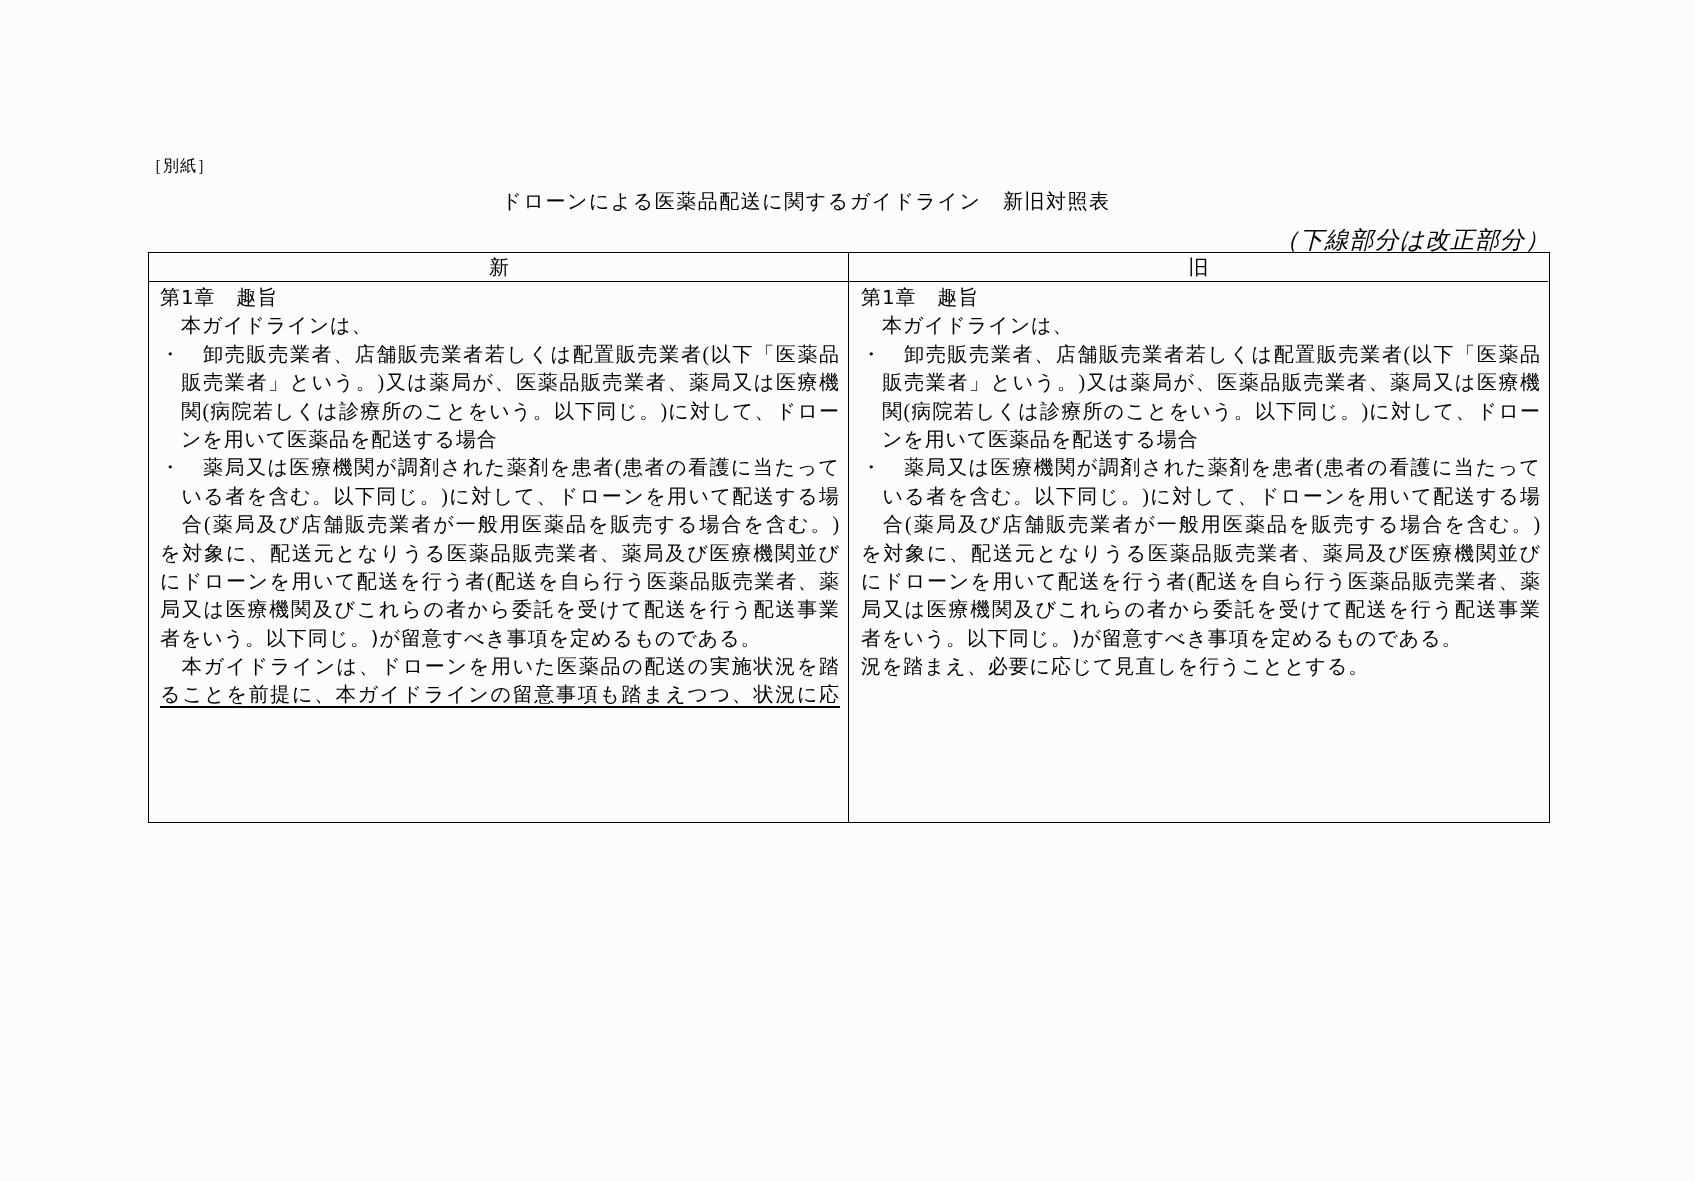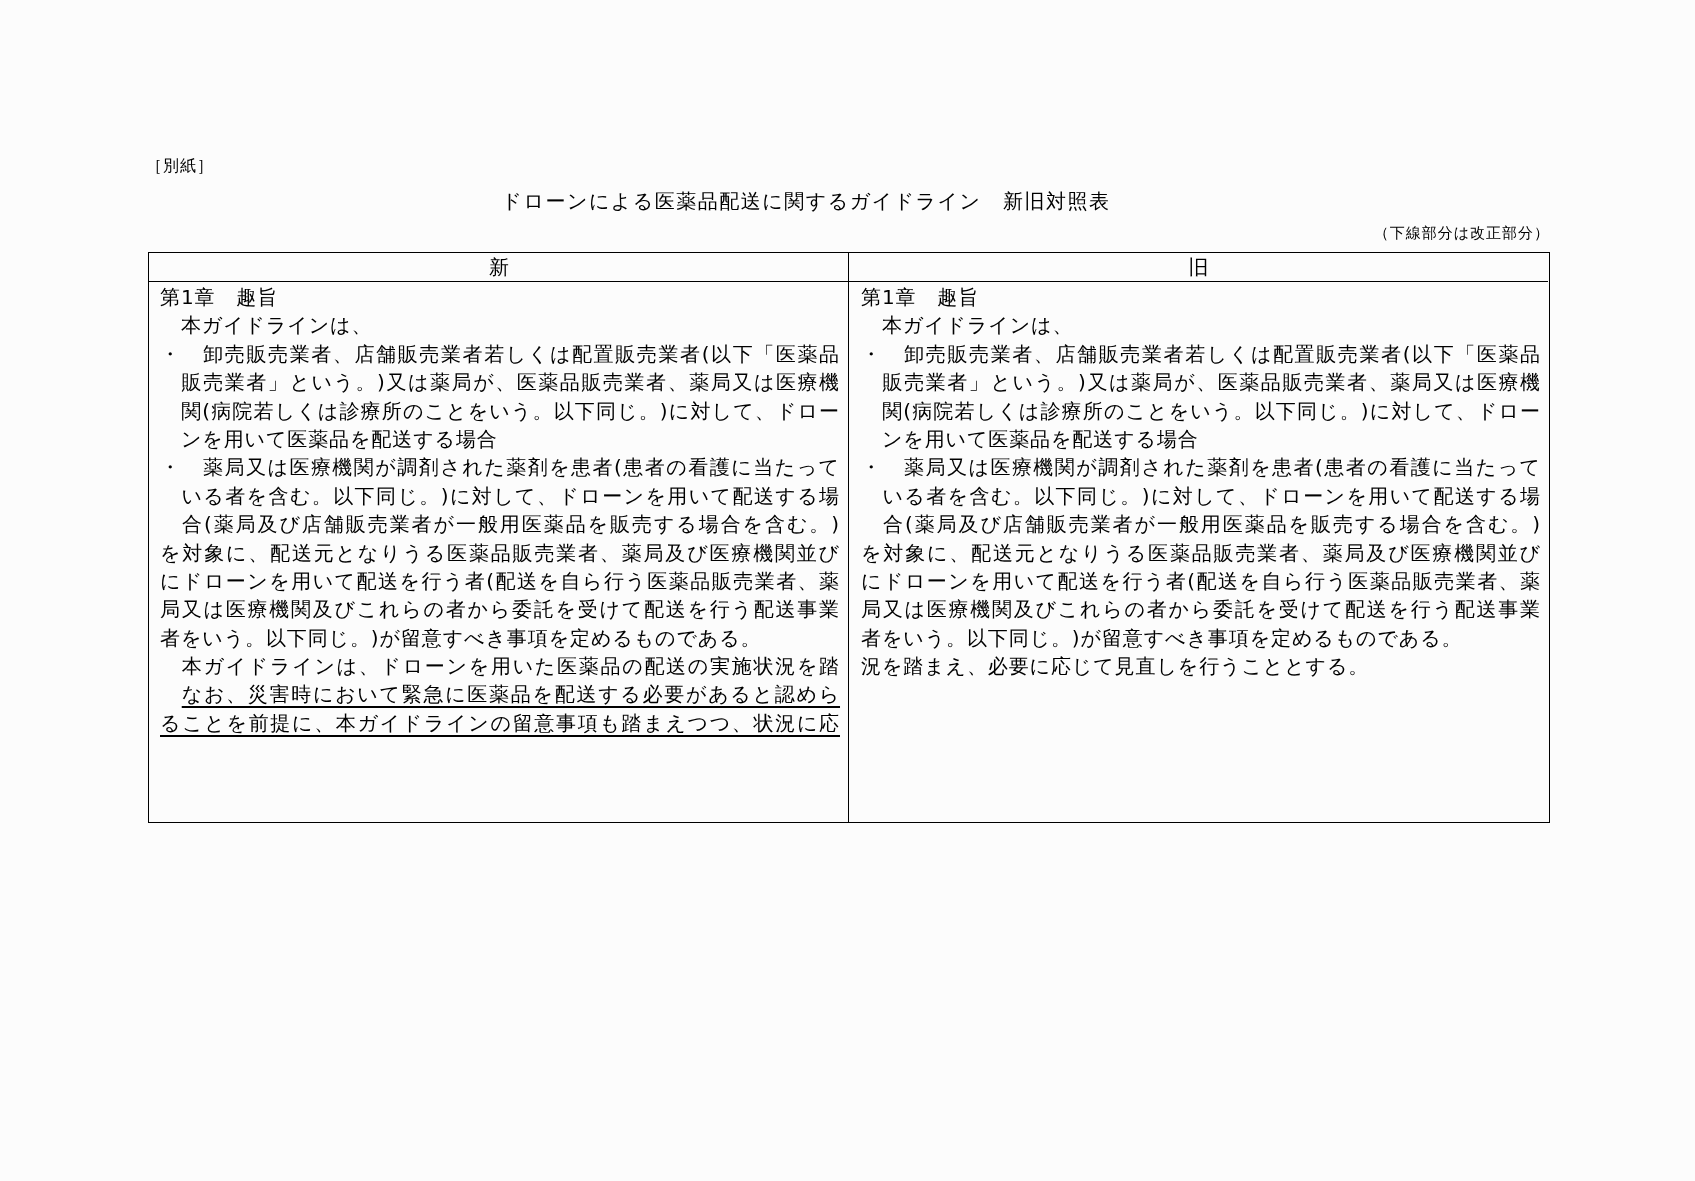"（下線部分は改正部分）" .doc-note { font-size: 15px -> 24px; font-style: none -> italic }
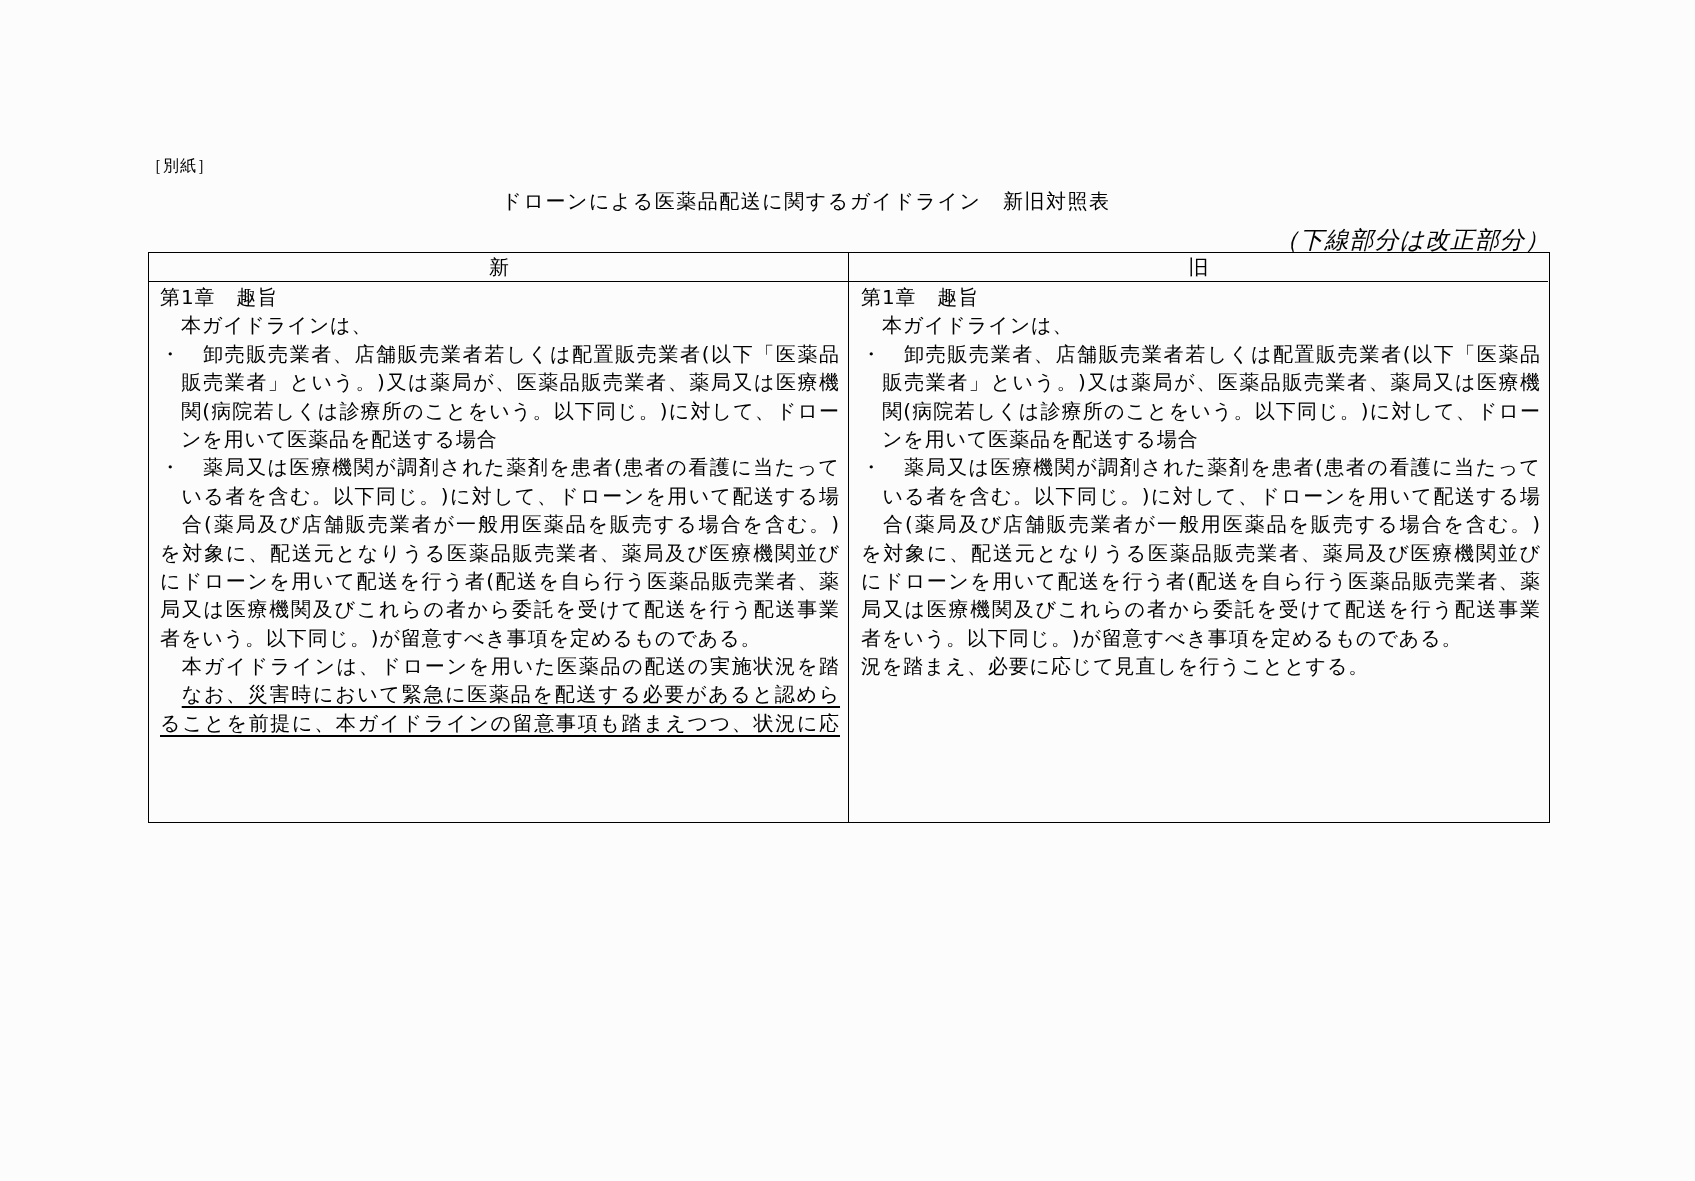"・ 卸売販売業者、店舗販売業者若しくは配置販売業者(以下「医薬品" .line.just { font-family: none -> Liberation Serif, serif }
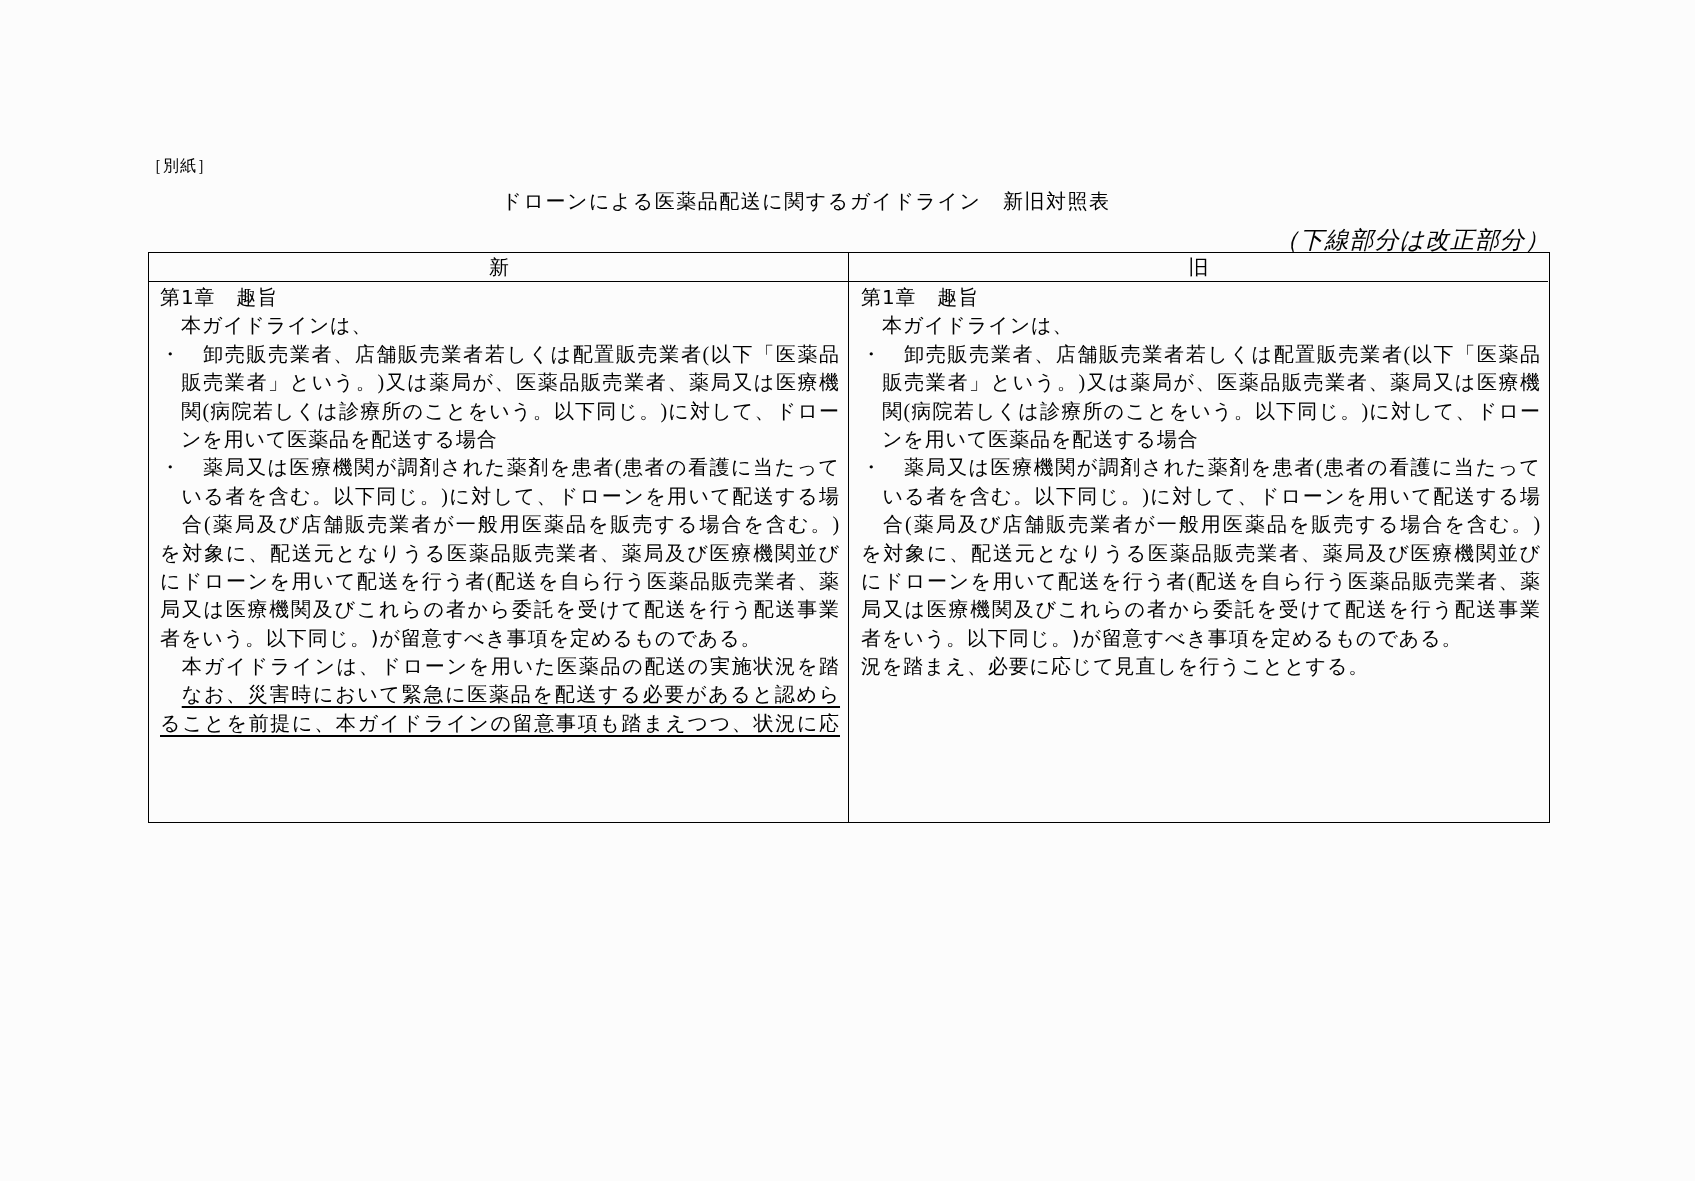"なお、災害時において緊急に医薬品を配送する必要があると認めら" div.line { html: <div><span> </span><span>なお、災害時において緊急に医薬品を配送する必要があると認めら</span></div> -> none }
